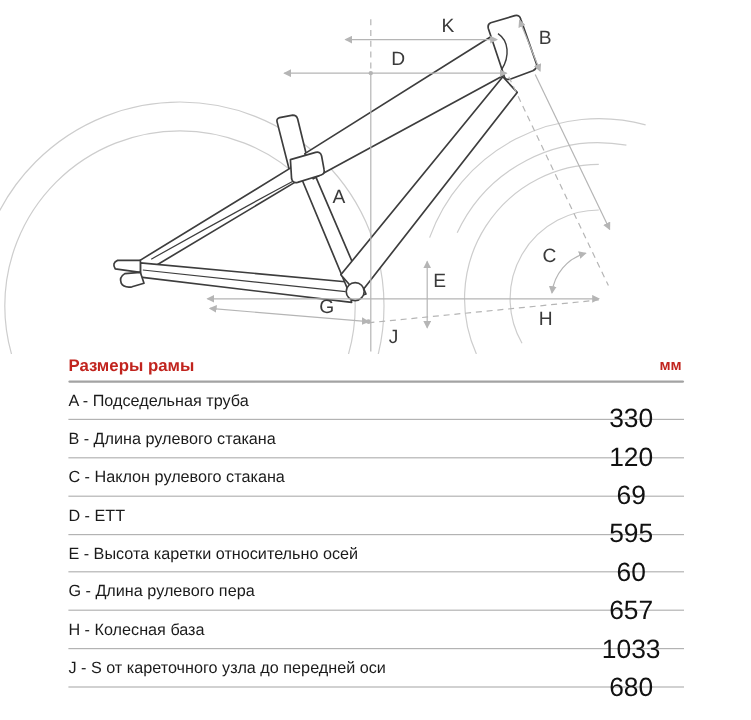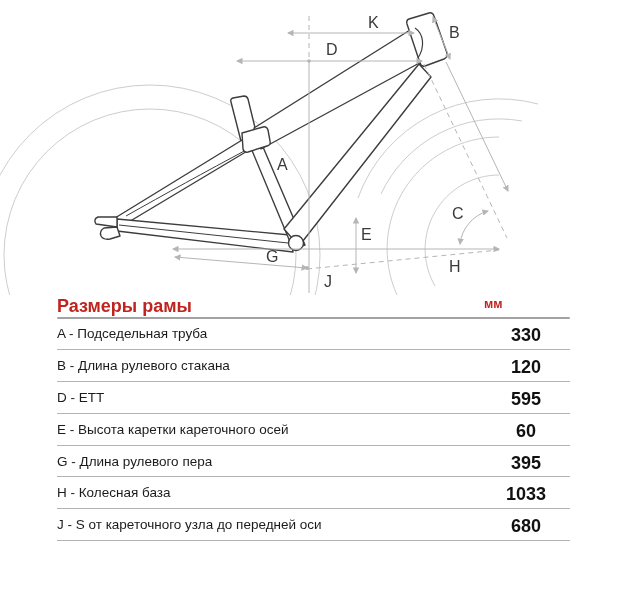"Размеры рамы" .tbl-title { font-size: 18px -> 14px }
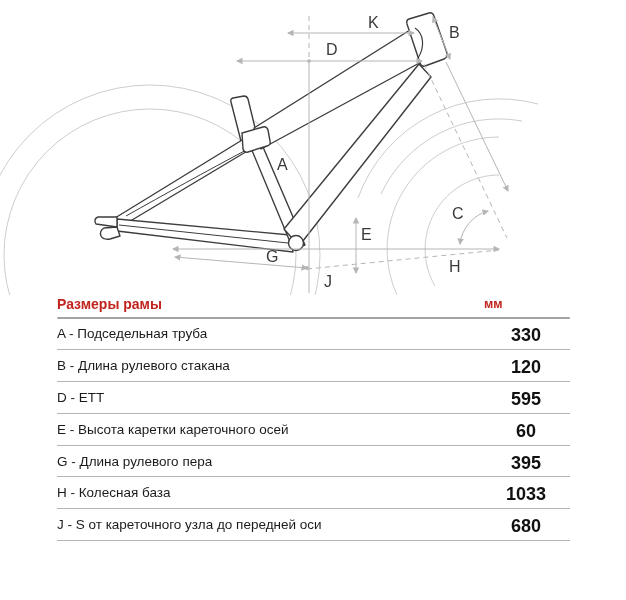"мм" .tbl-unit { text-align: left -> right }
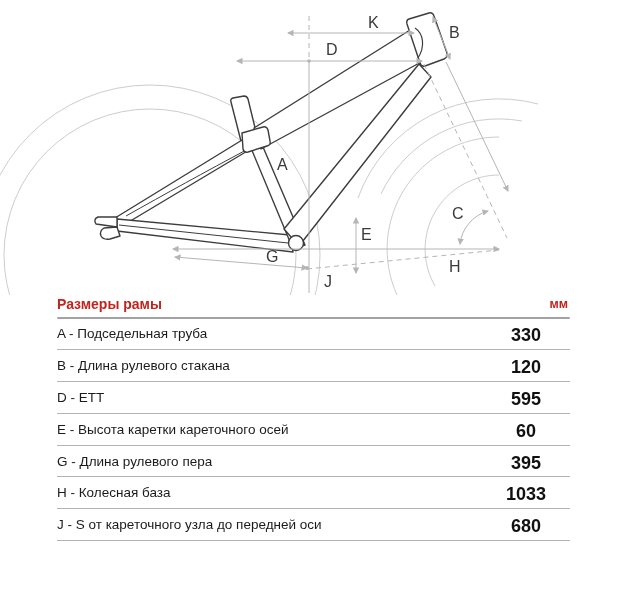"330" .tbl-row .val { font-size: 18px -> 22px; font-weight: bold -> normal; top: 2px -> 16px }
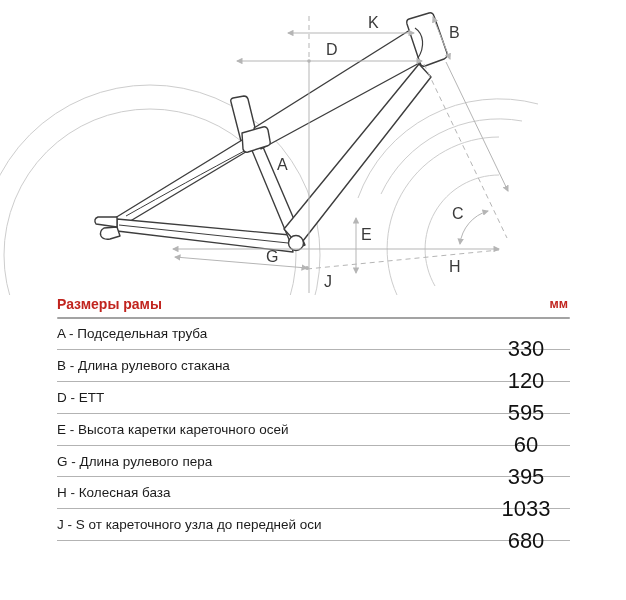"C - Наклон рулевого стакана" div.tbl-row { html: none -> <div> <span>C - Наклон рулевого стакана</span> <span>69</span> </div> }
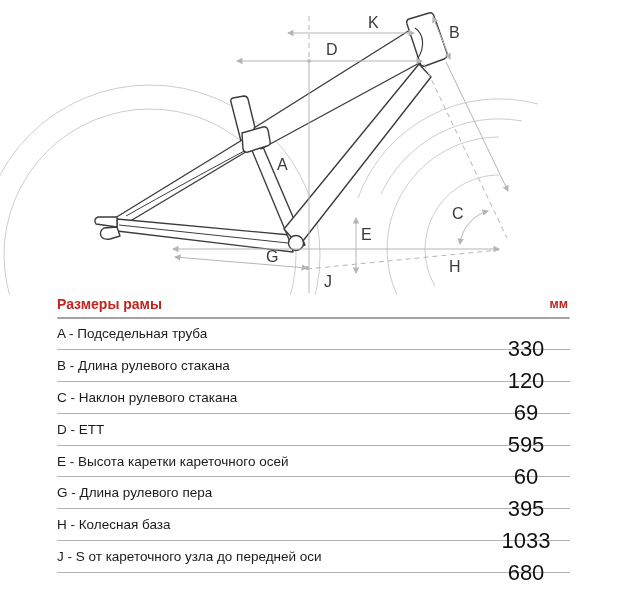"E - Высота каретки кареточного" span.lbl { text: кареточного -> относительно }
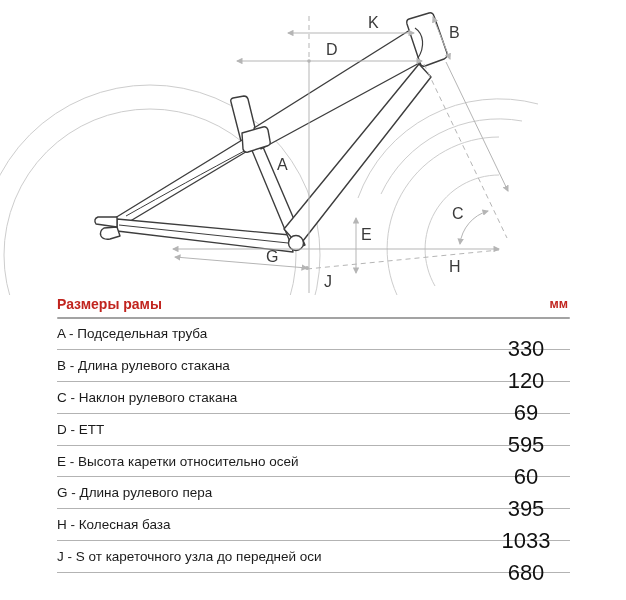"395" span.val { text: 395 -> 657 }
